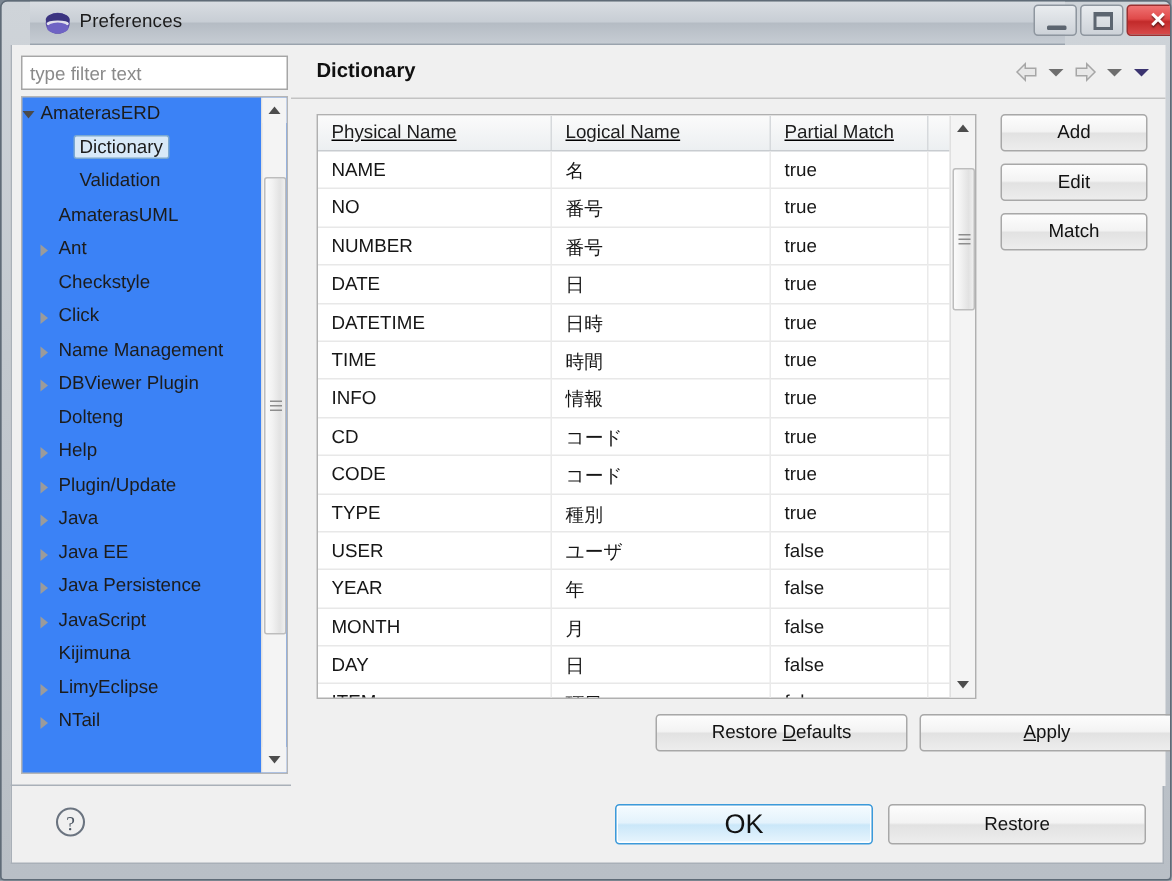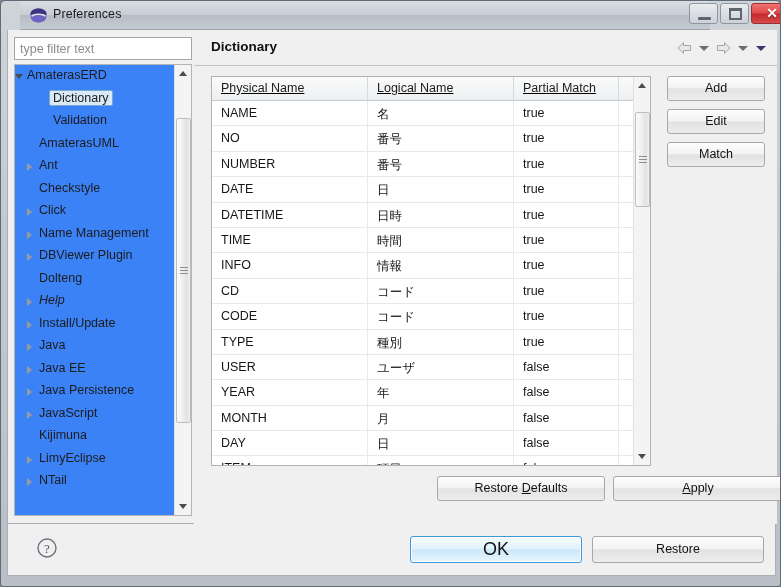"Help" span.tree-label { font-style: italic -> none }
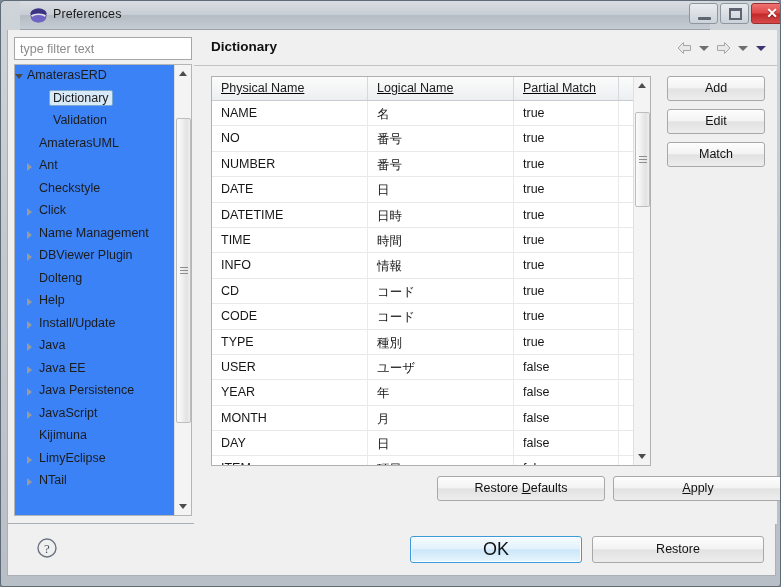"Install/Update" span.tree-label { text: Install/Update -> Plugin/Update }
